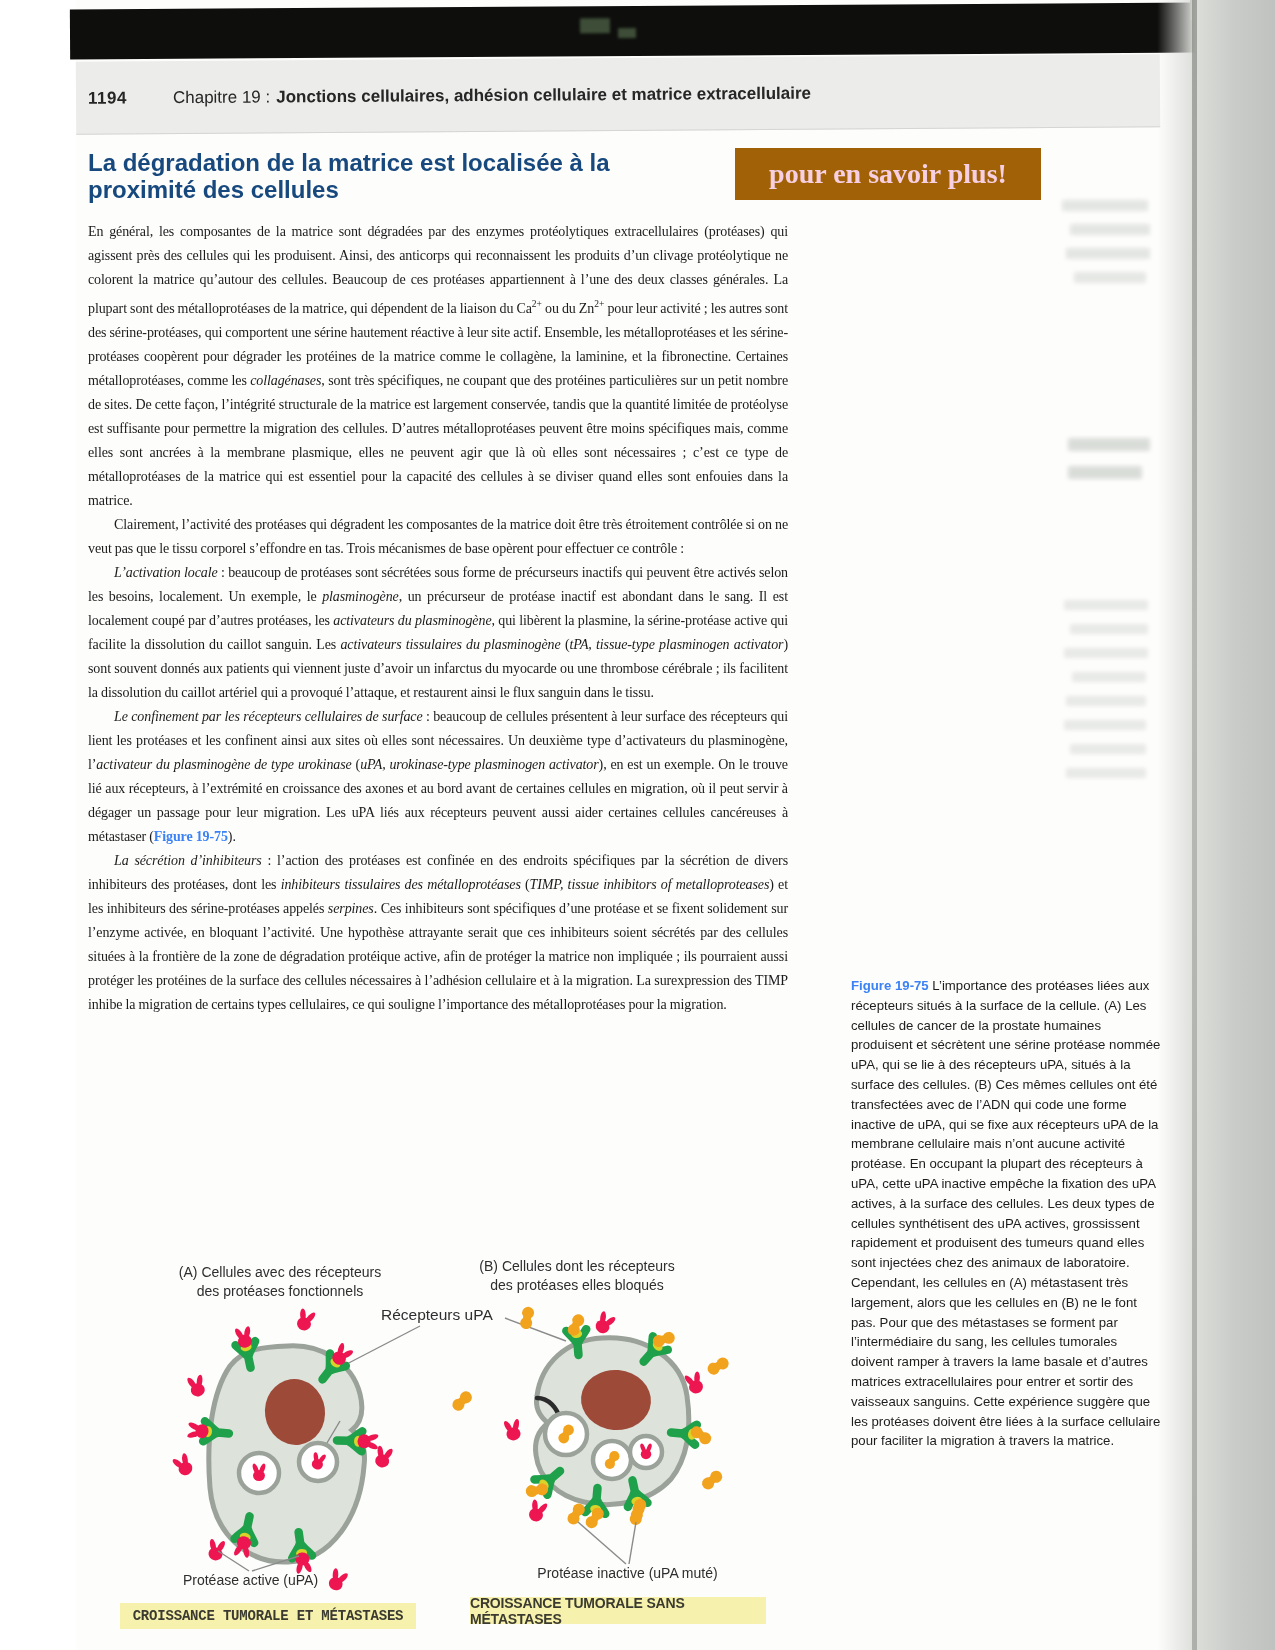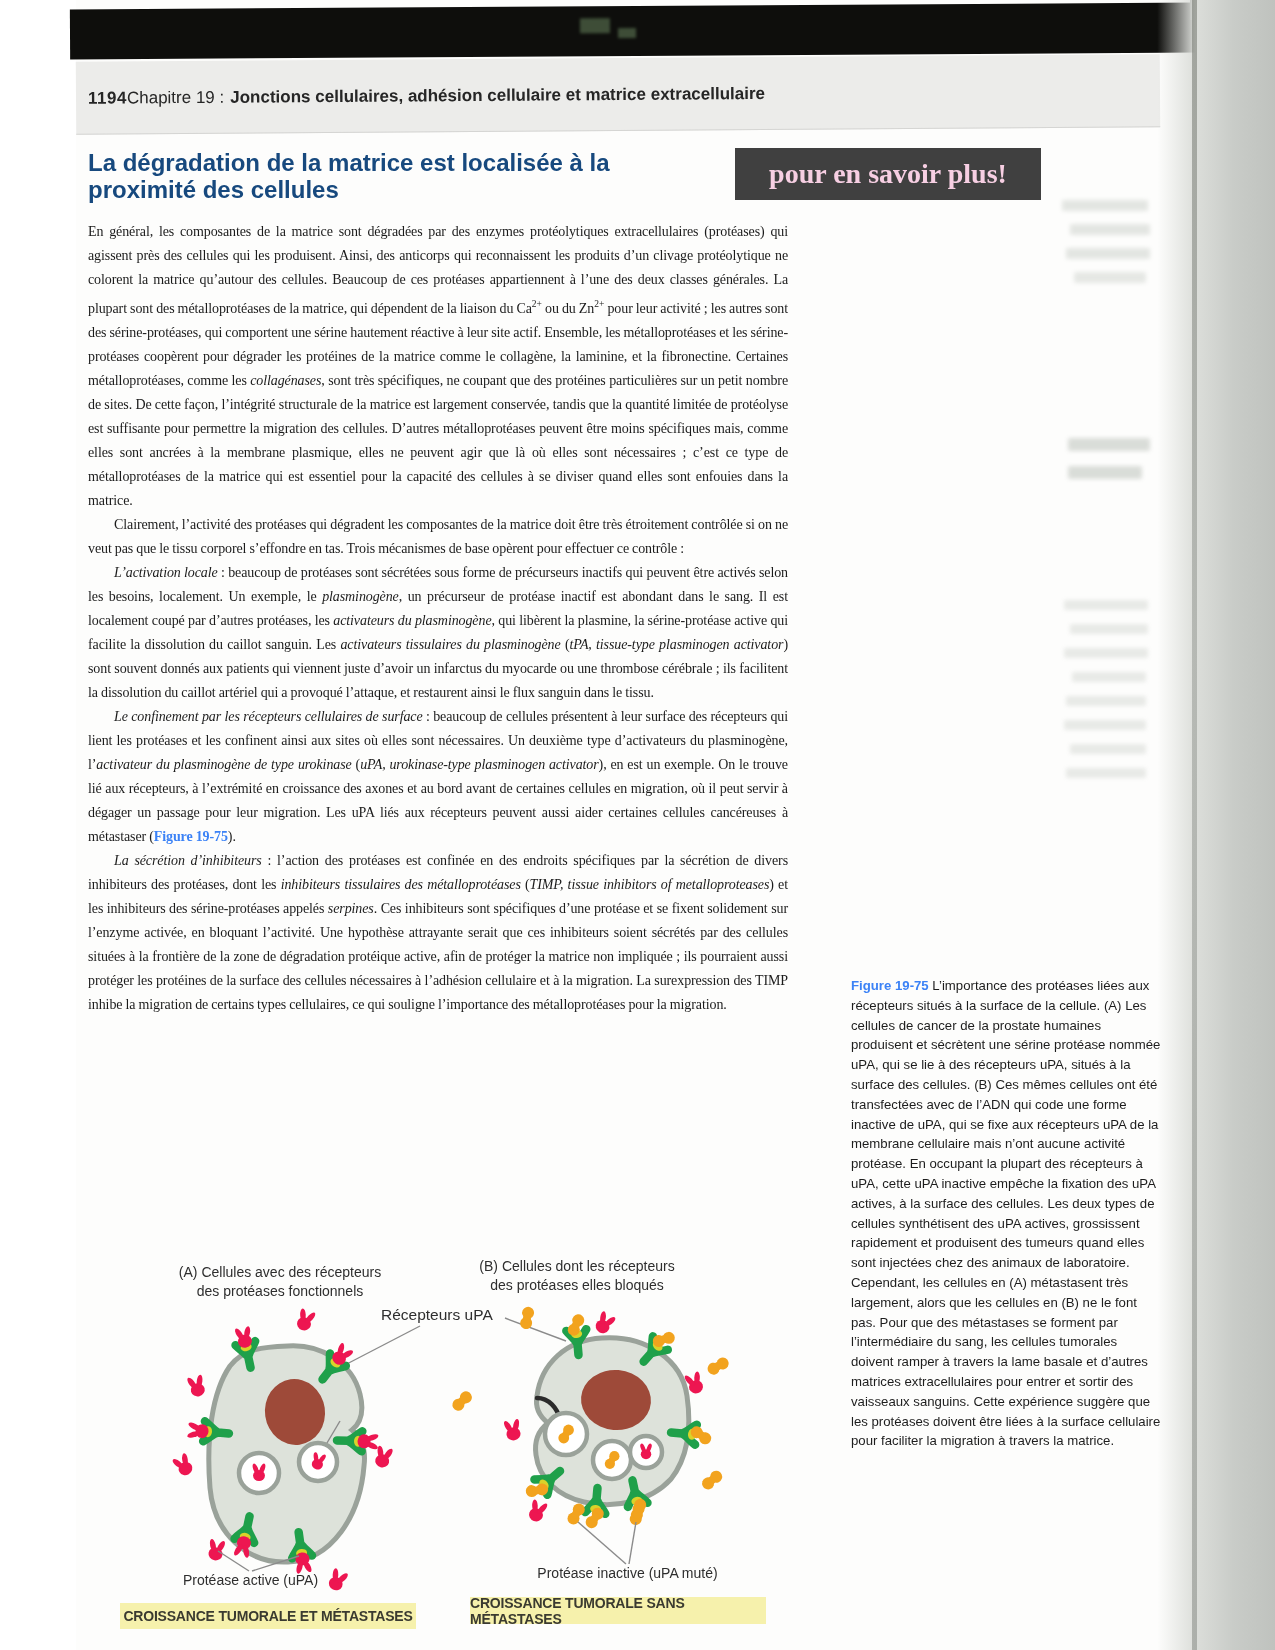"1194" .pagenum { margin-right: none -> 46px }
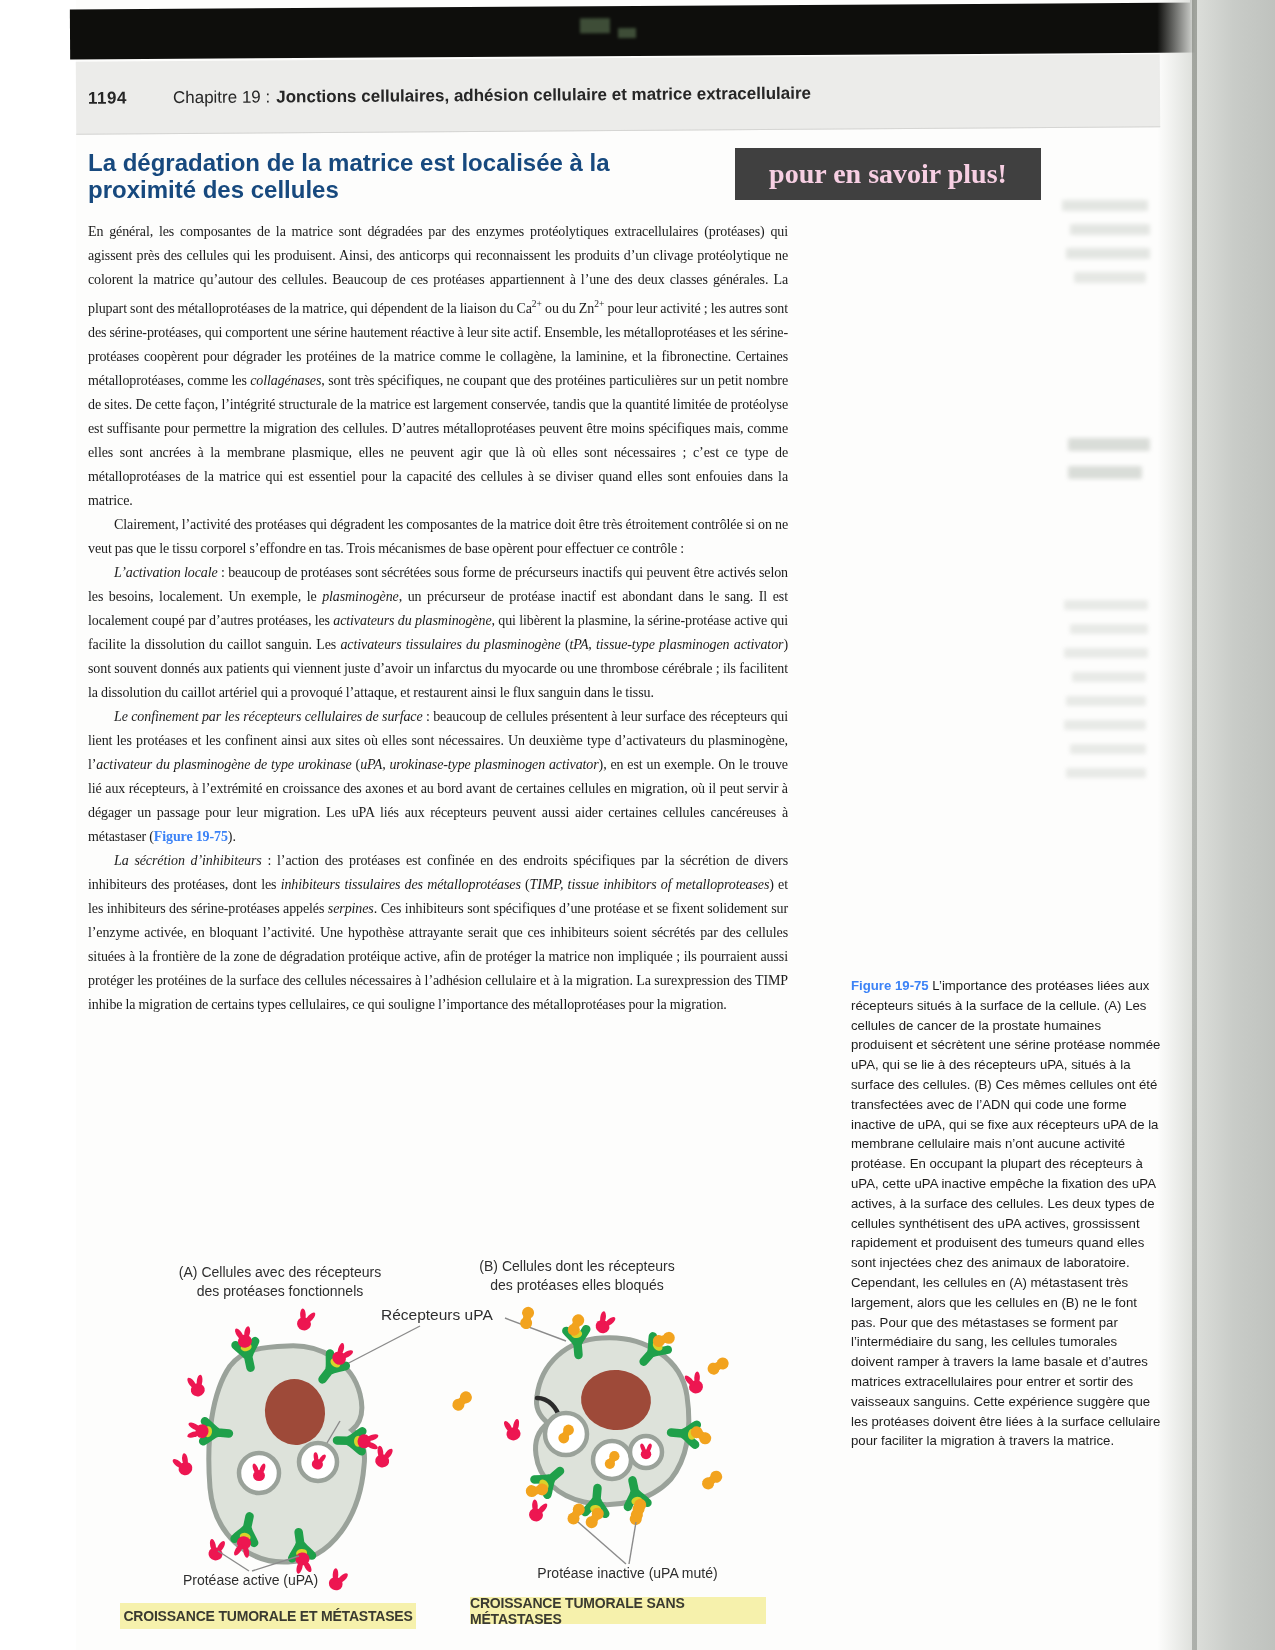"pour en savoir plus!" .promo { background: #404040 -> #a16207 }
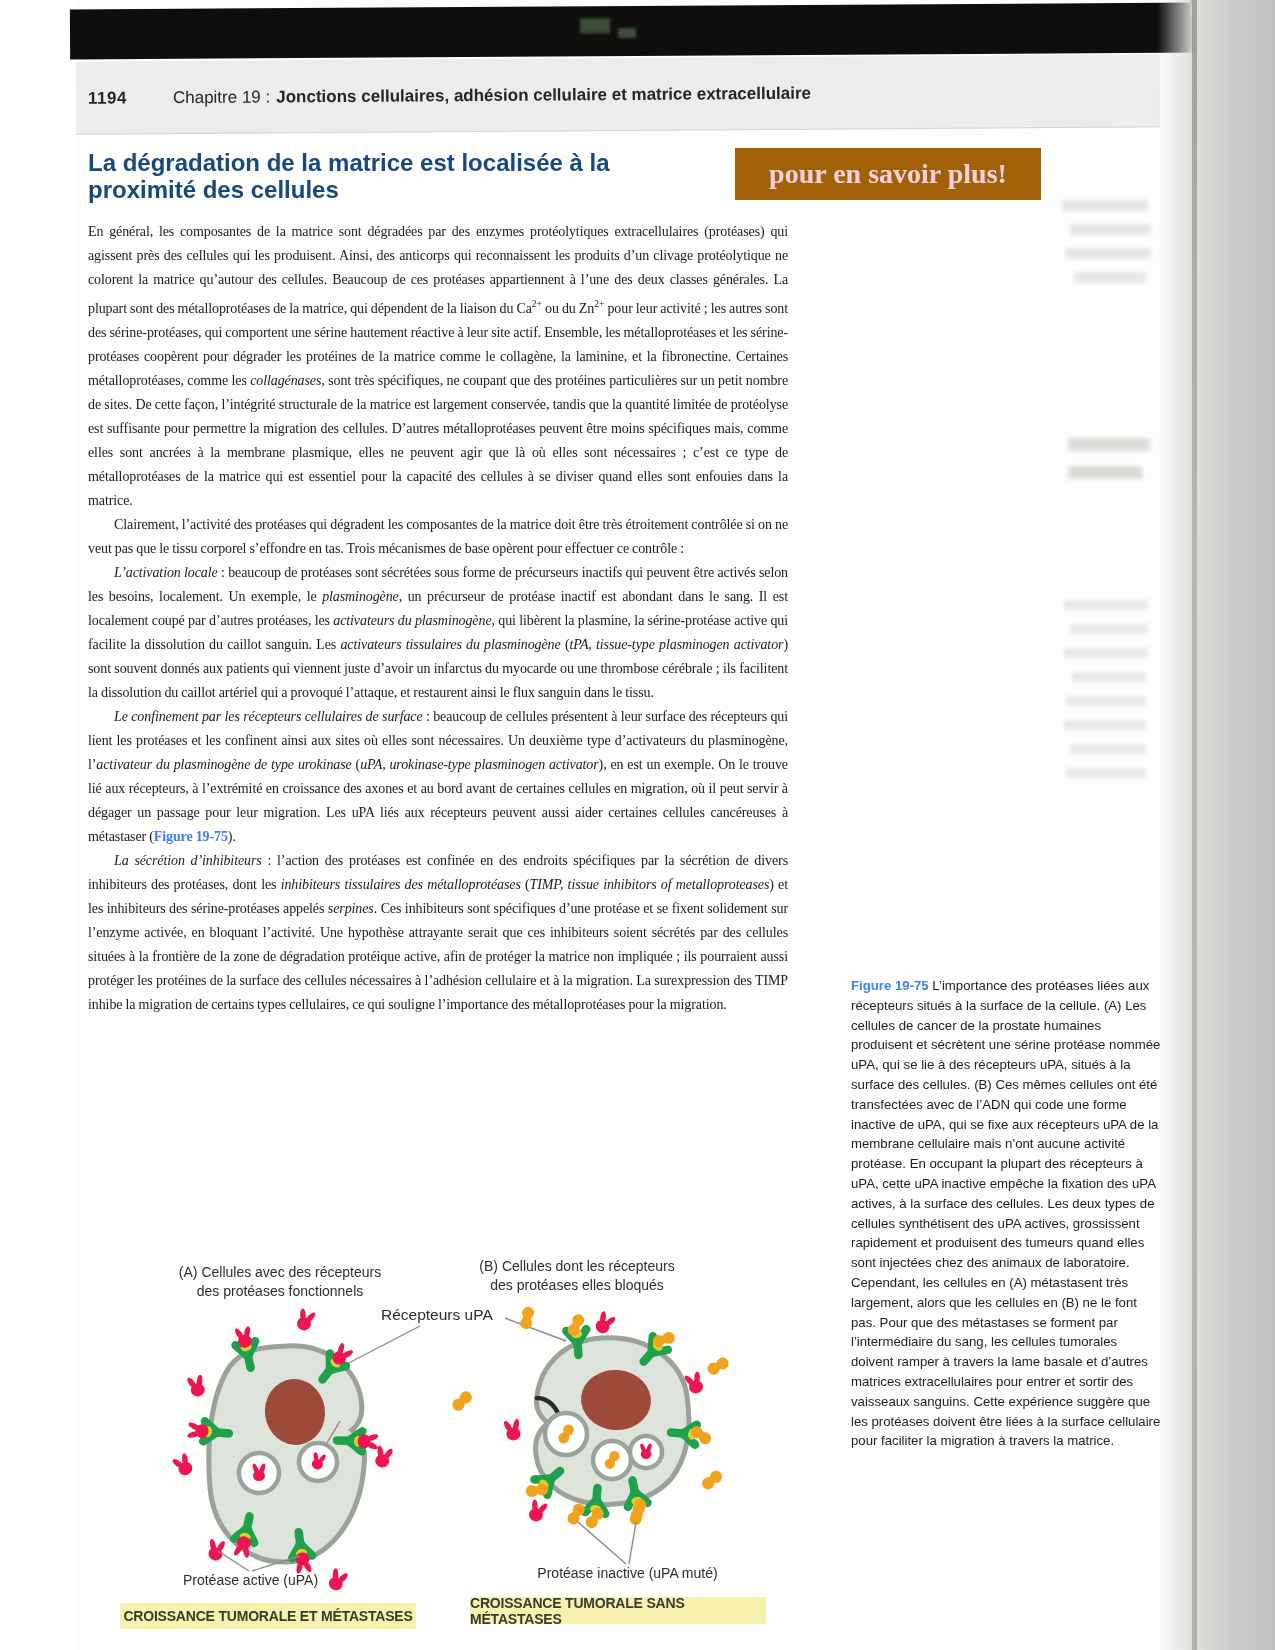"CROISSANCE TUMORALE ET MÉTASTASES" .hl-a { font-family: none -> Liberation Mono, monospace }
